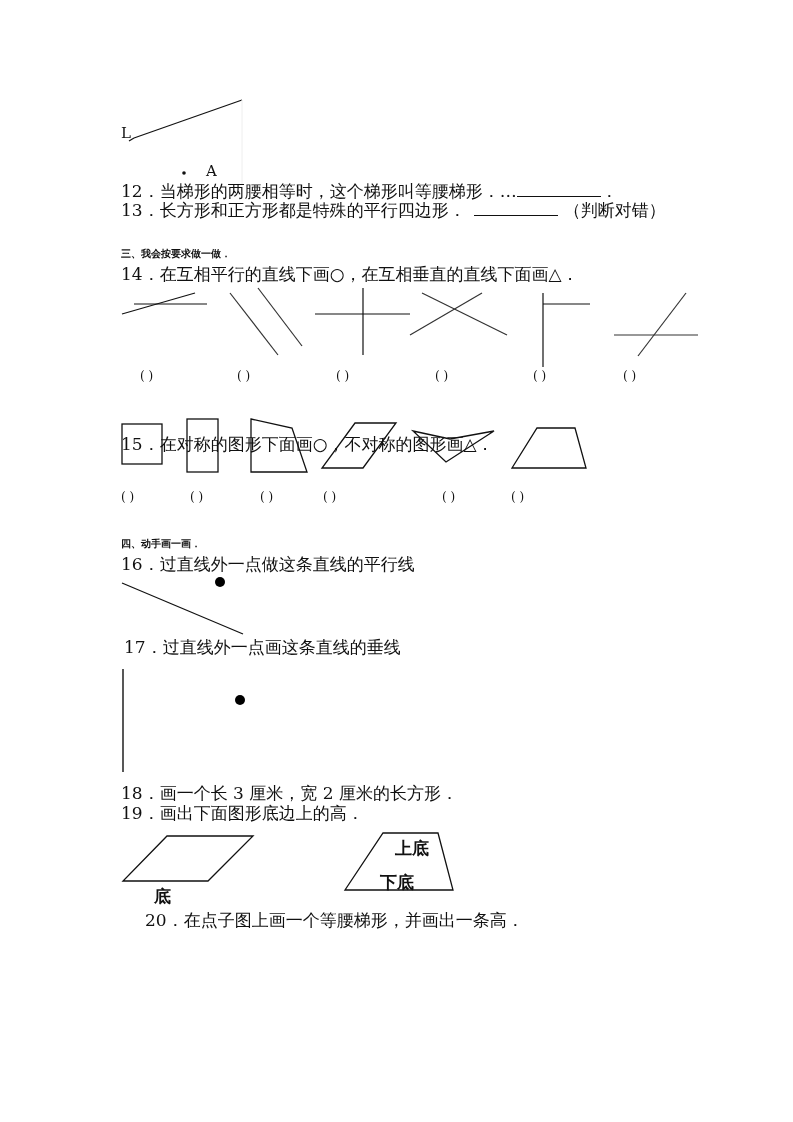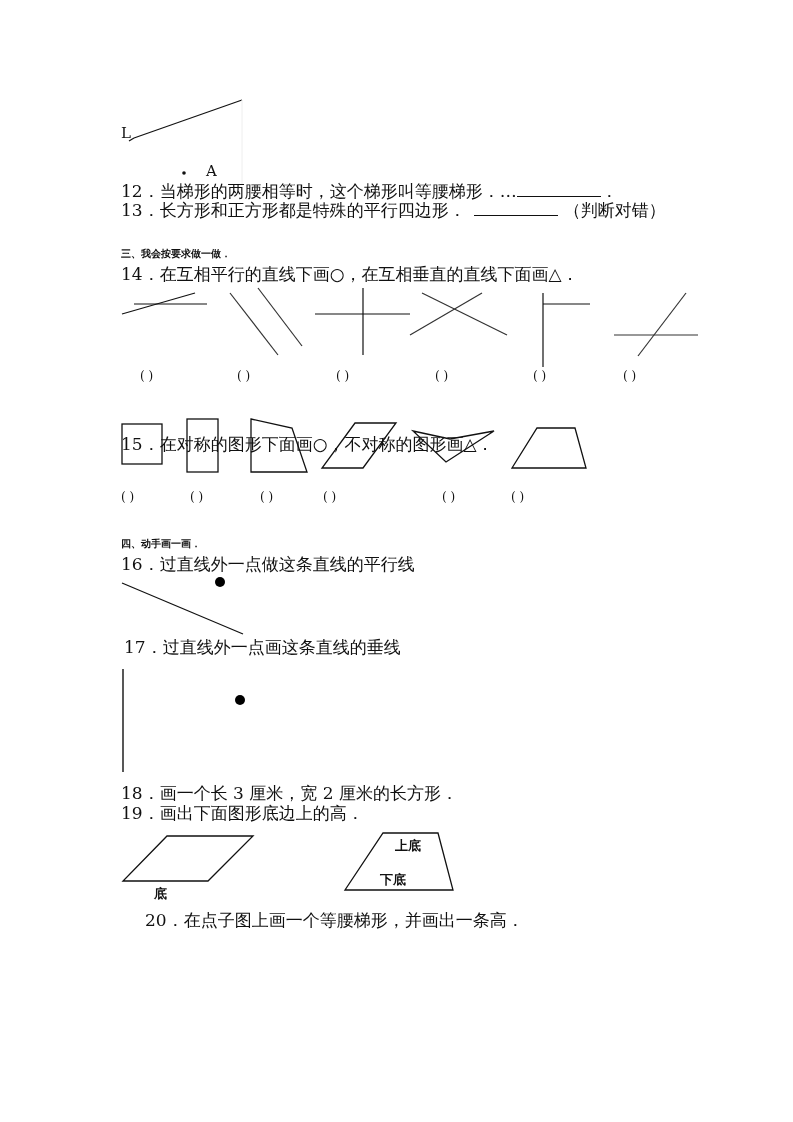"上底" .lbl { font-size: 13px -> 17px }
